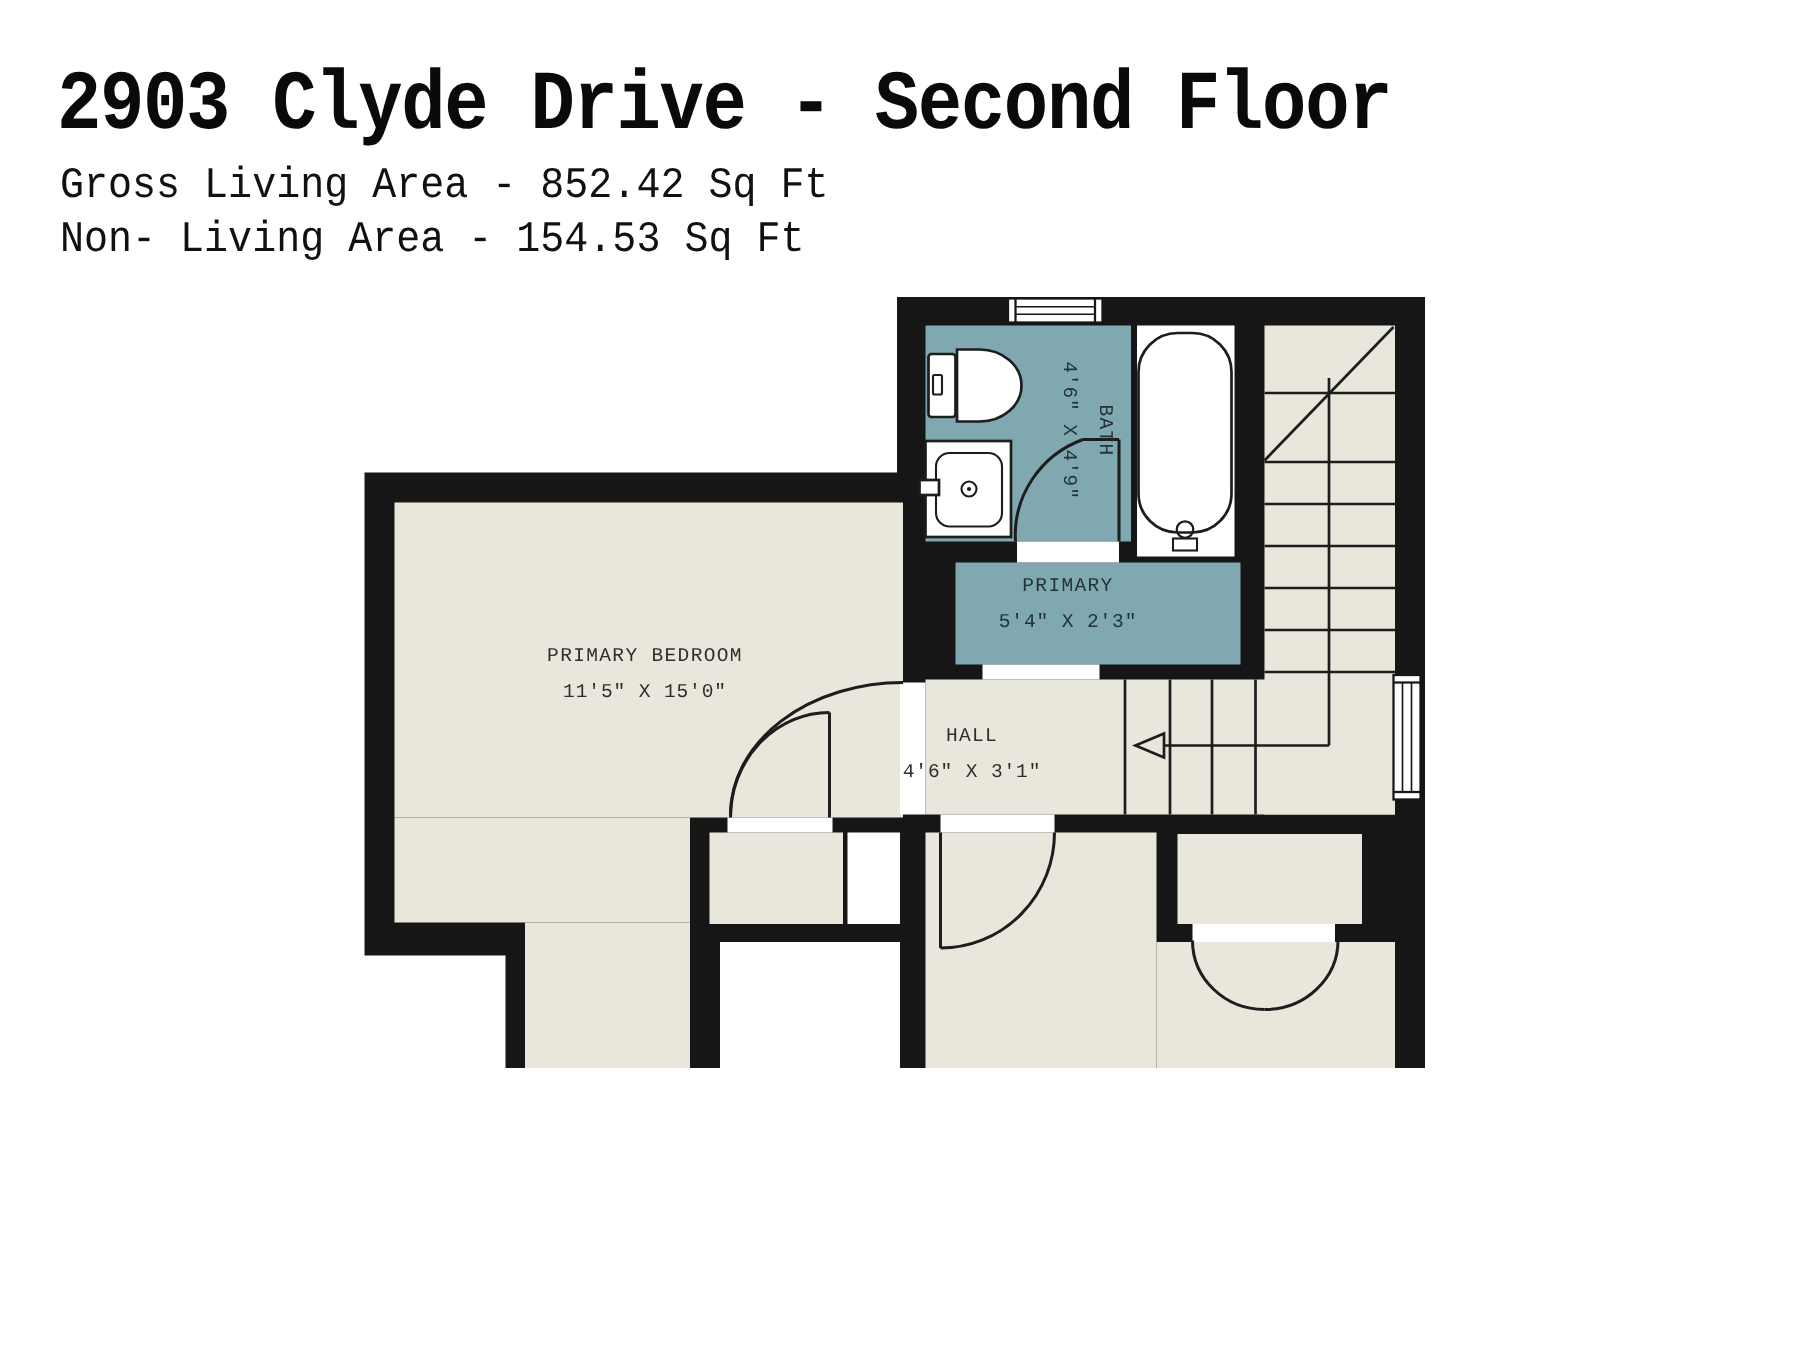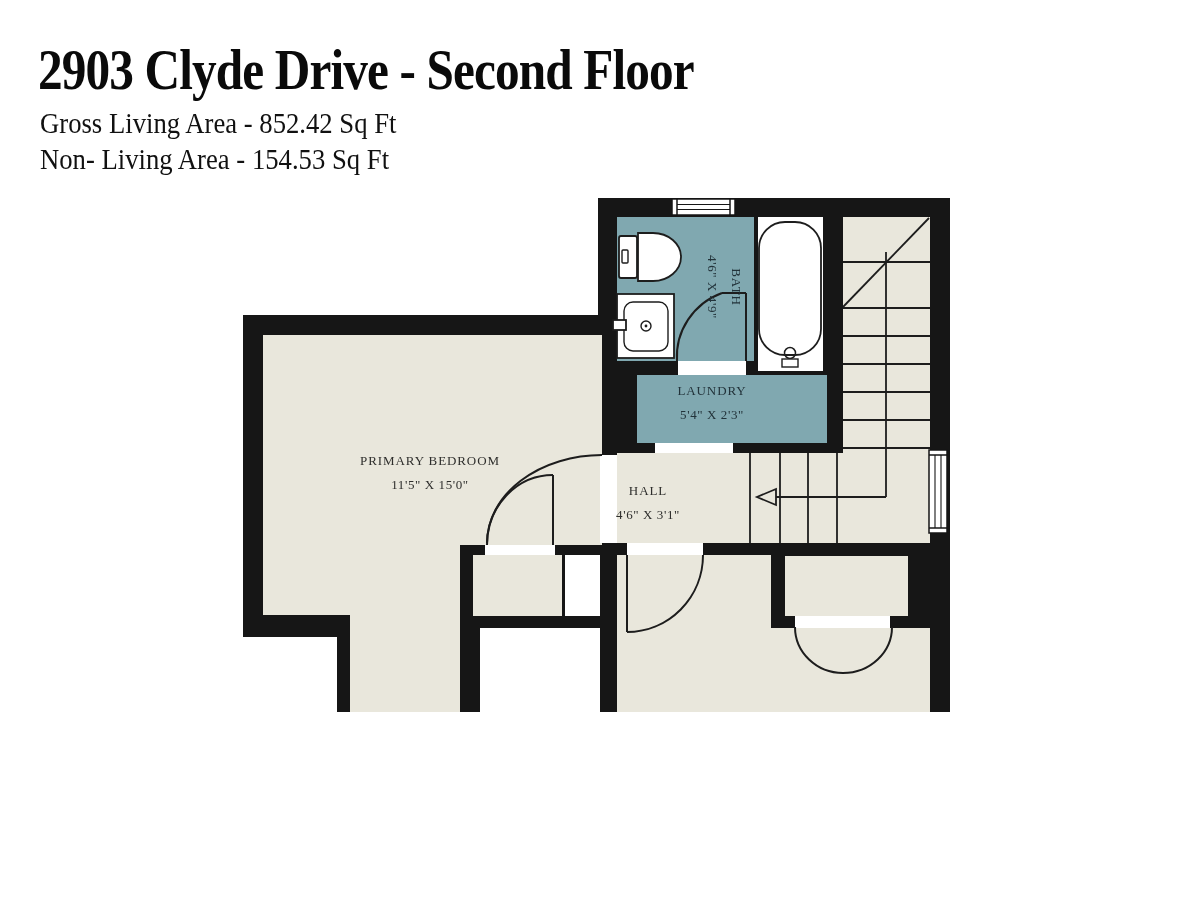"2903 Clyde Drive - Second" .page { font-family: Liberation Serif, serif -> Liberation Mono, monospace }
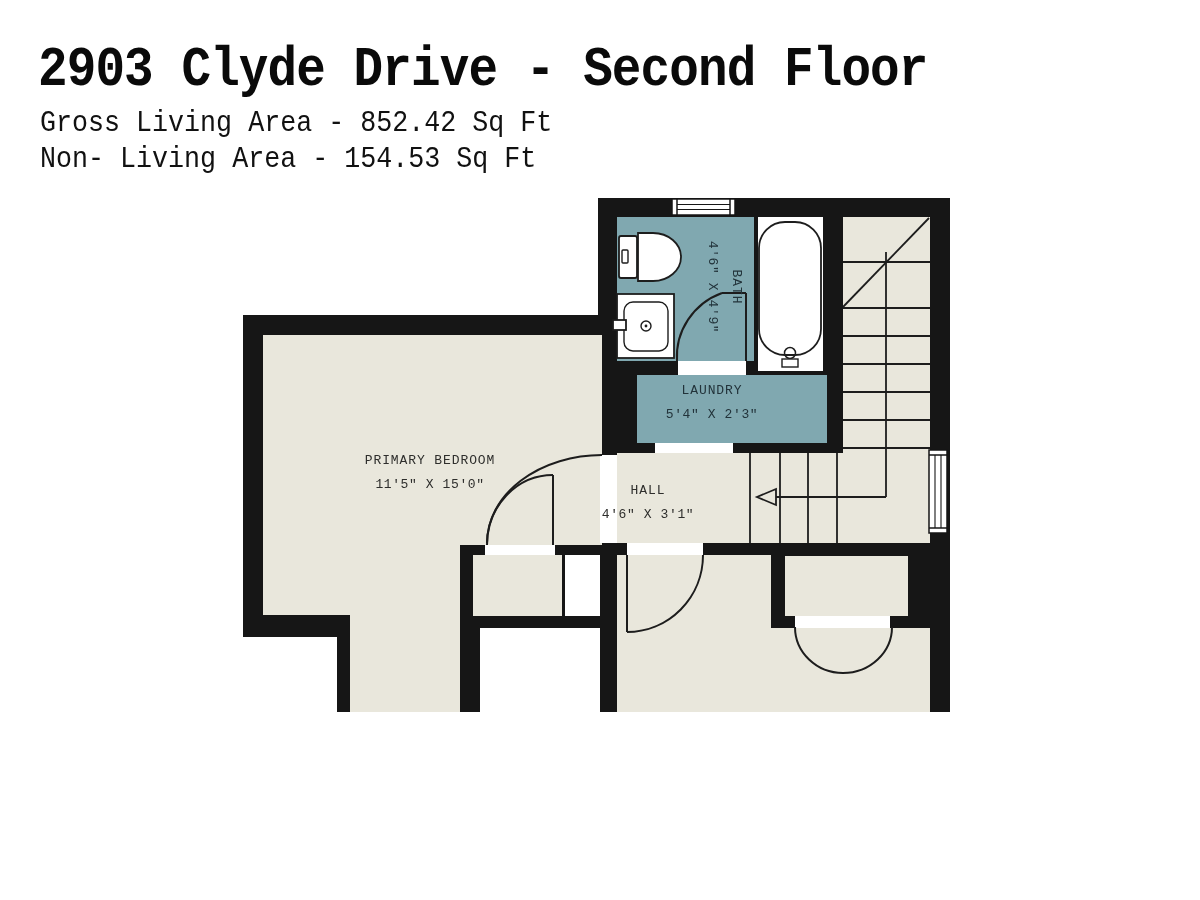"LAUNDRY" div { text: LAUNDRY -> PRIMARY }
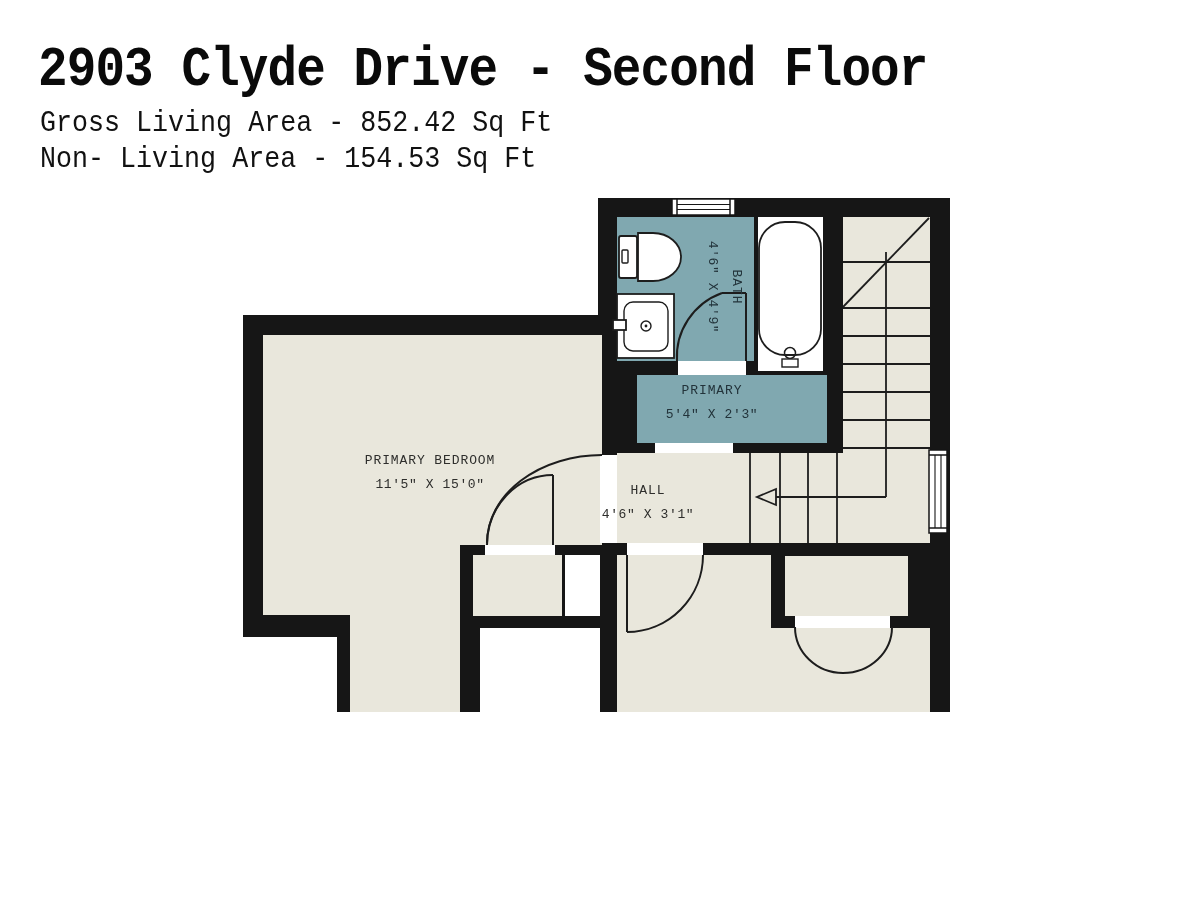"PRIMARY BEDROOM" div.lbl { margin-top: 23px -> none }
